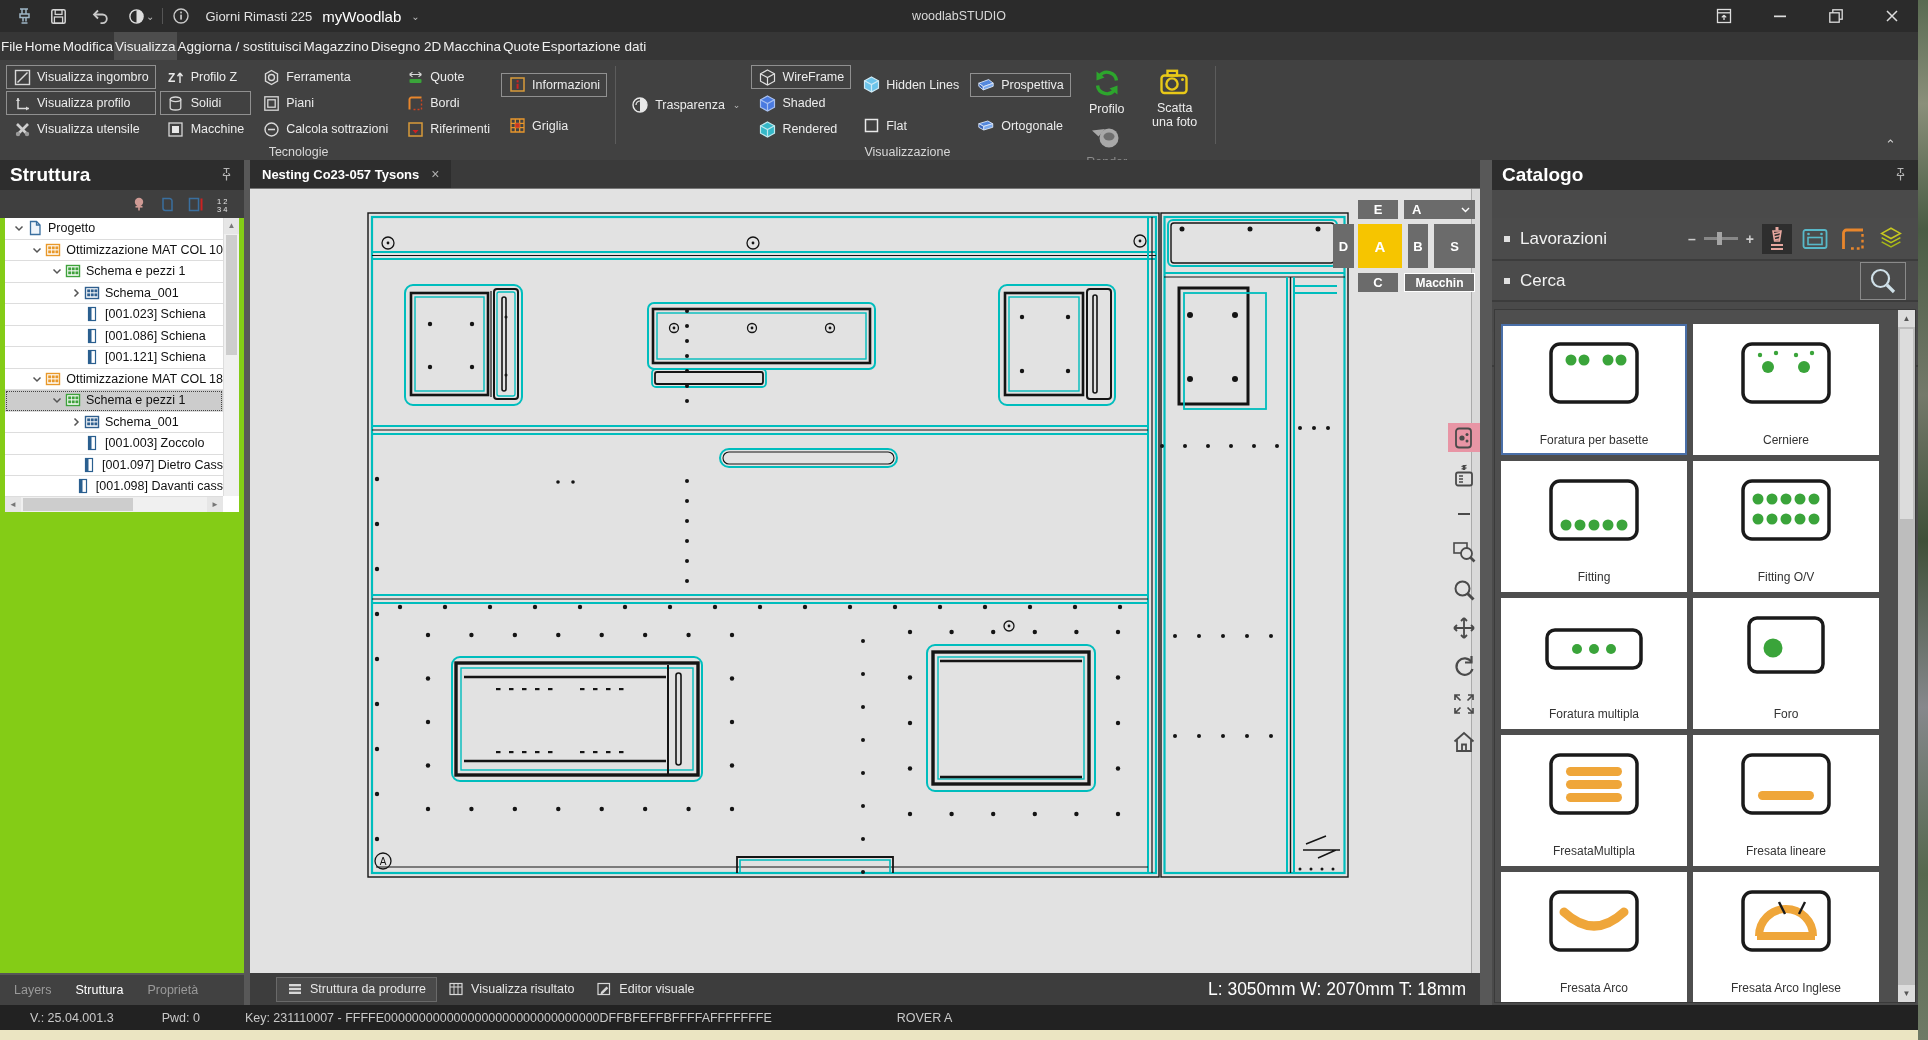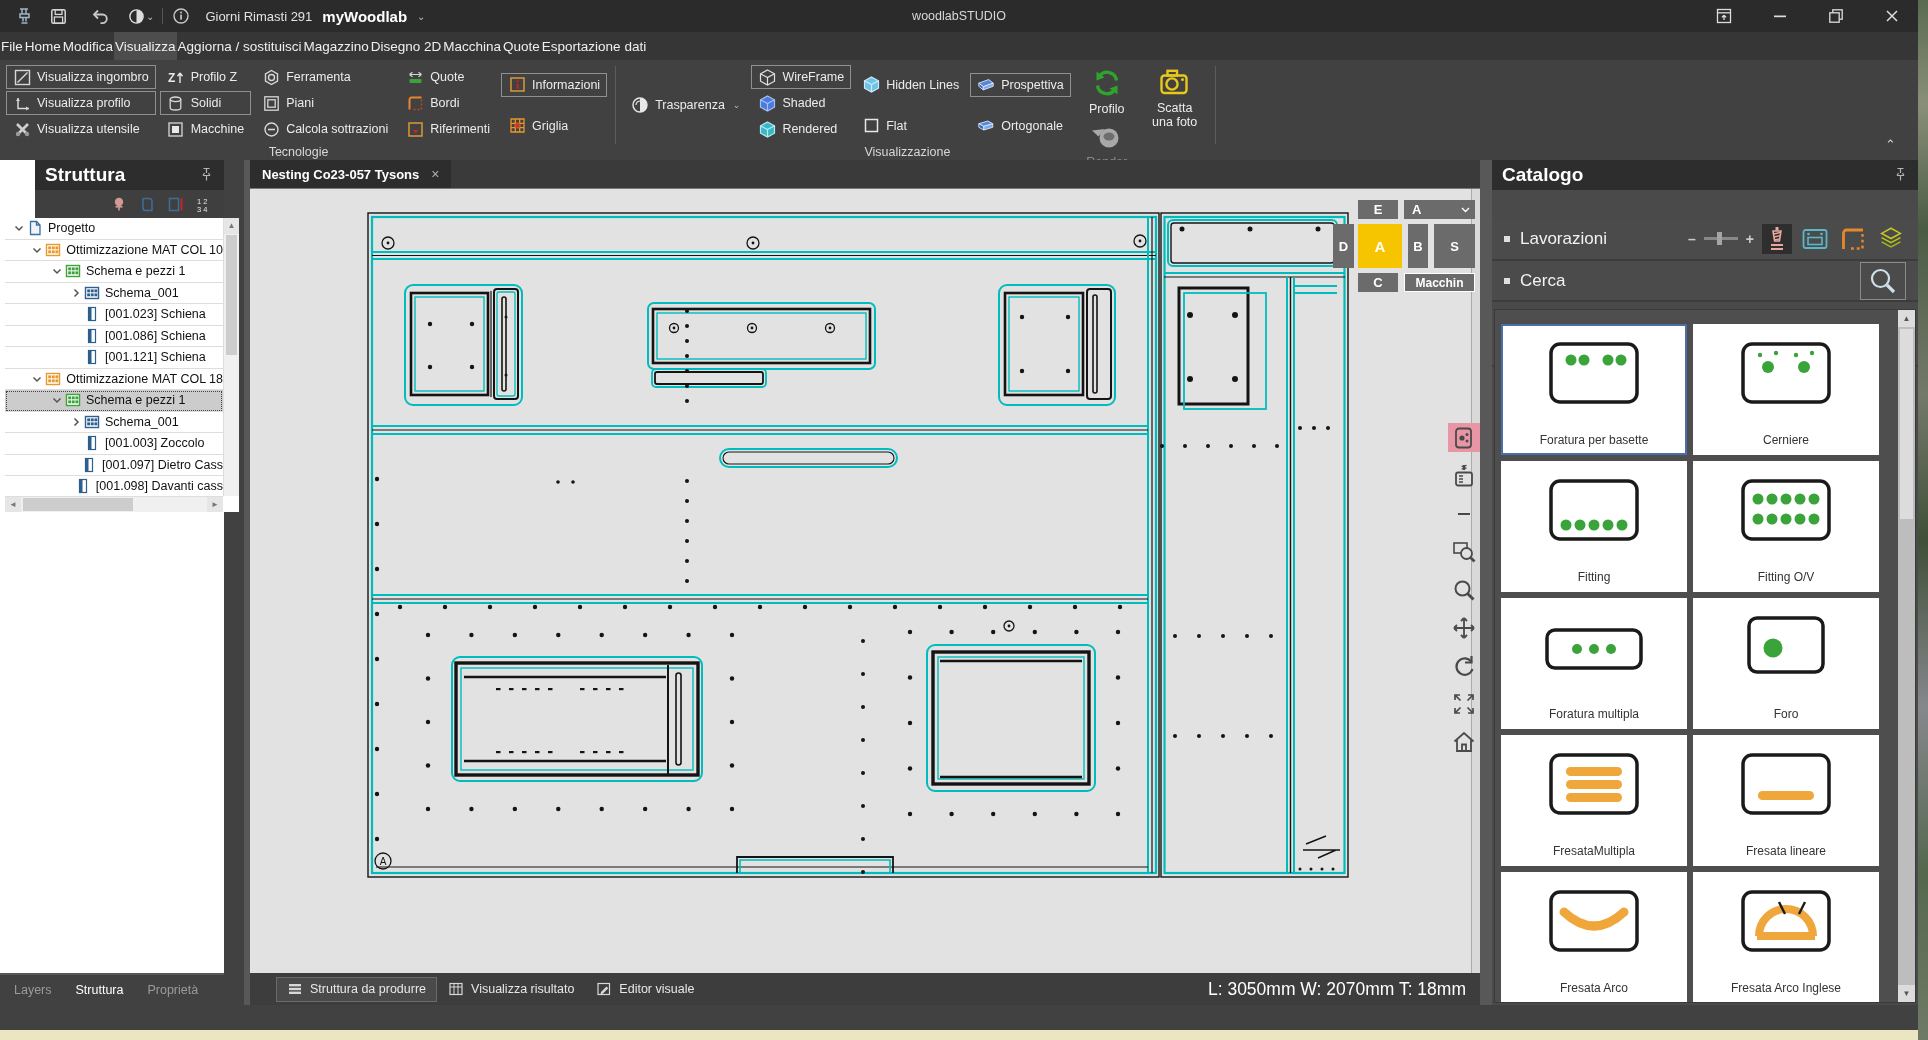"Giorni Rimasti 291" span.ttext { text: 291 -> 225 }
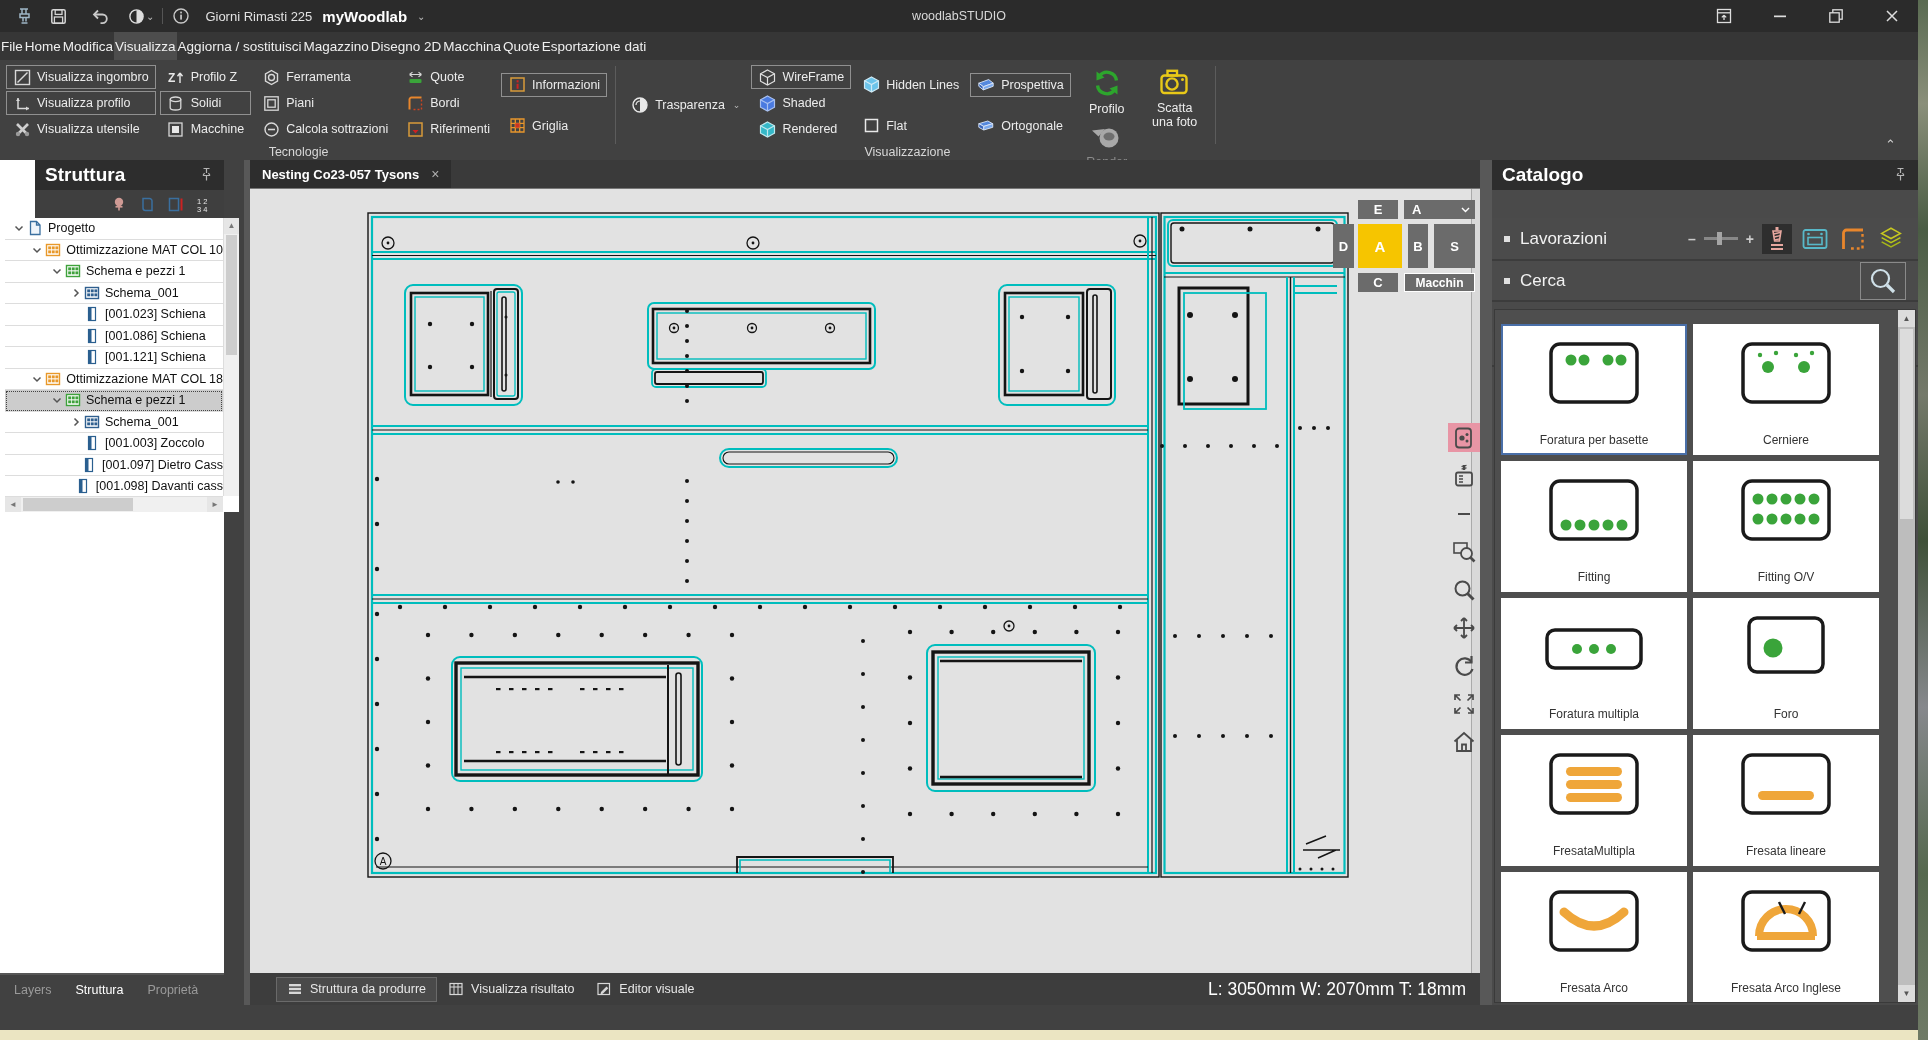"myWoodlab" .ttitle { font-weight: bold -> normal }
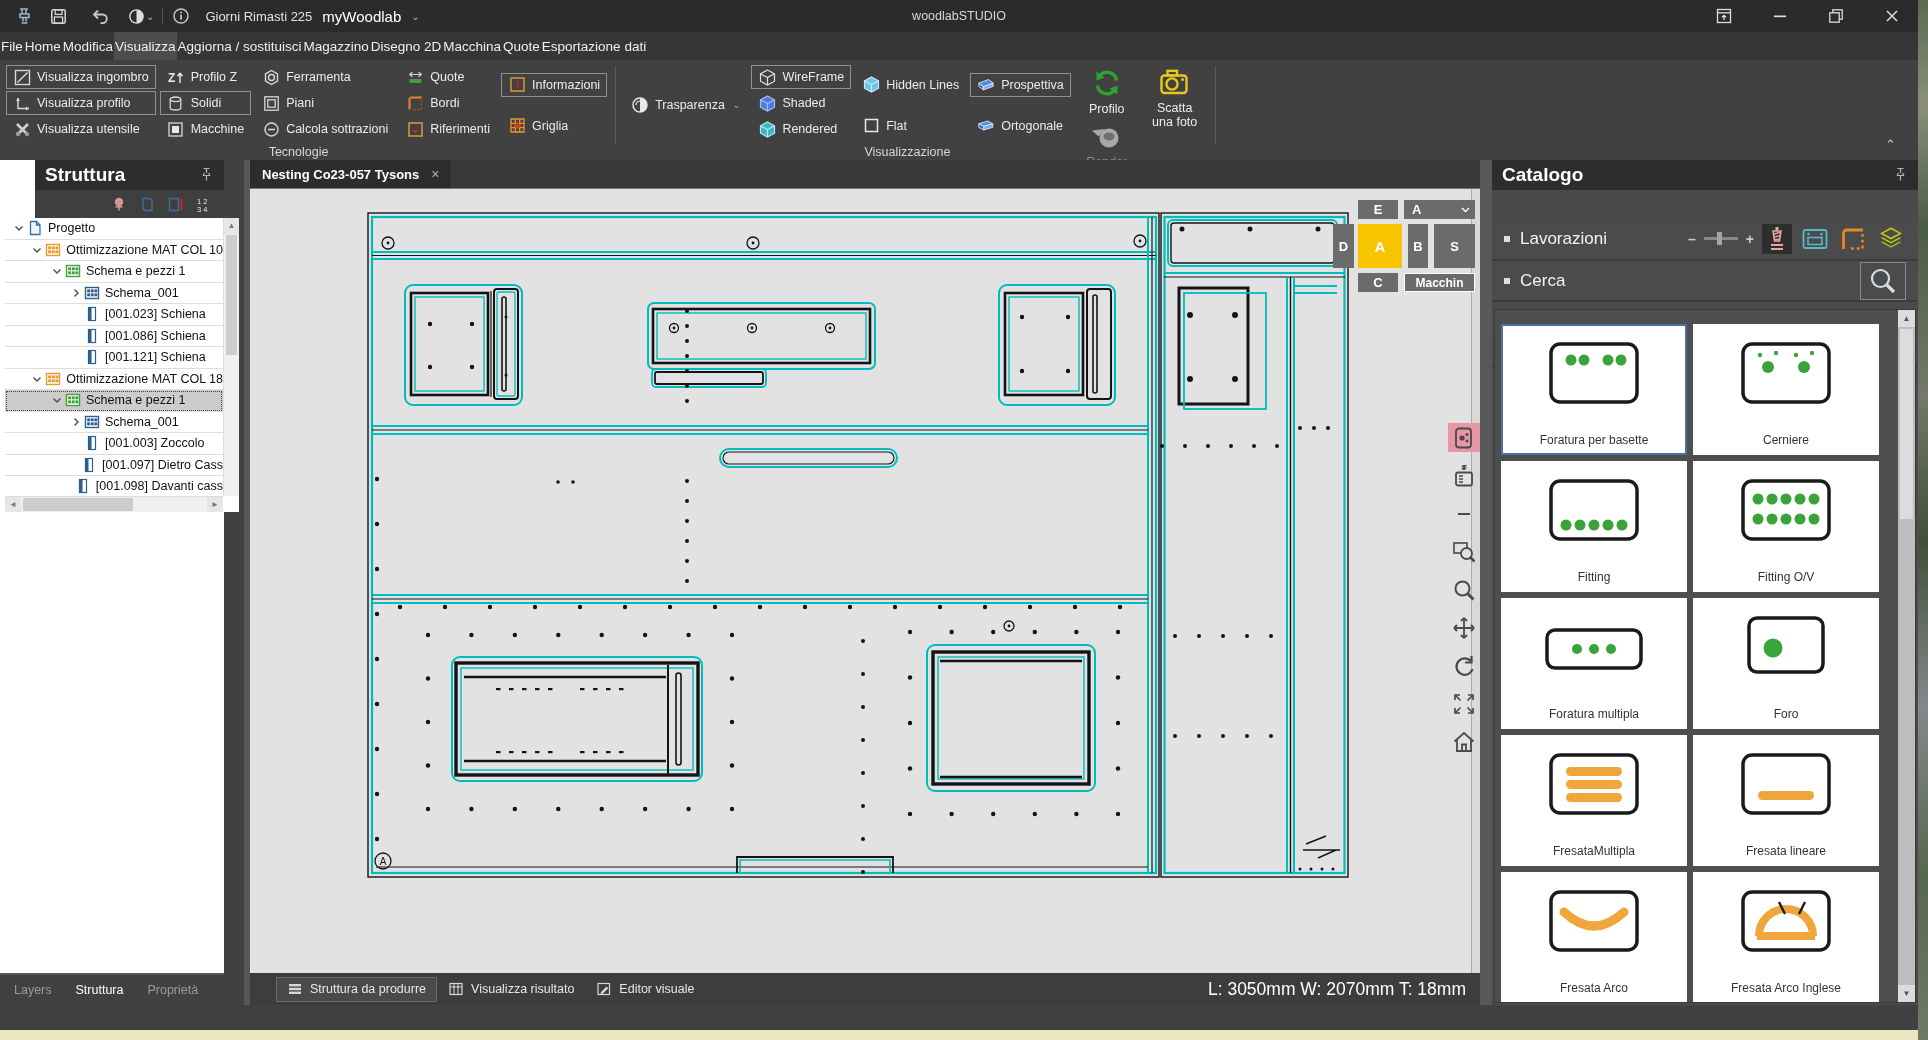"Struttura" .leftpanel { background: #ffffff -> #84cc16; padding-left: 35px -> none; width: 224px -> 244px }
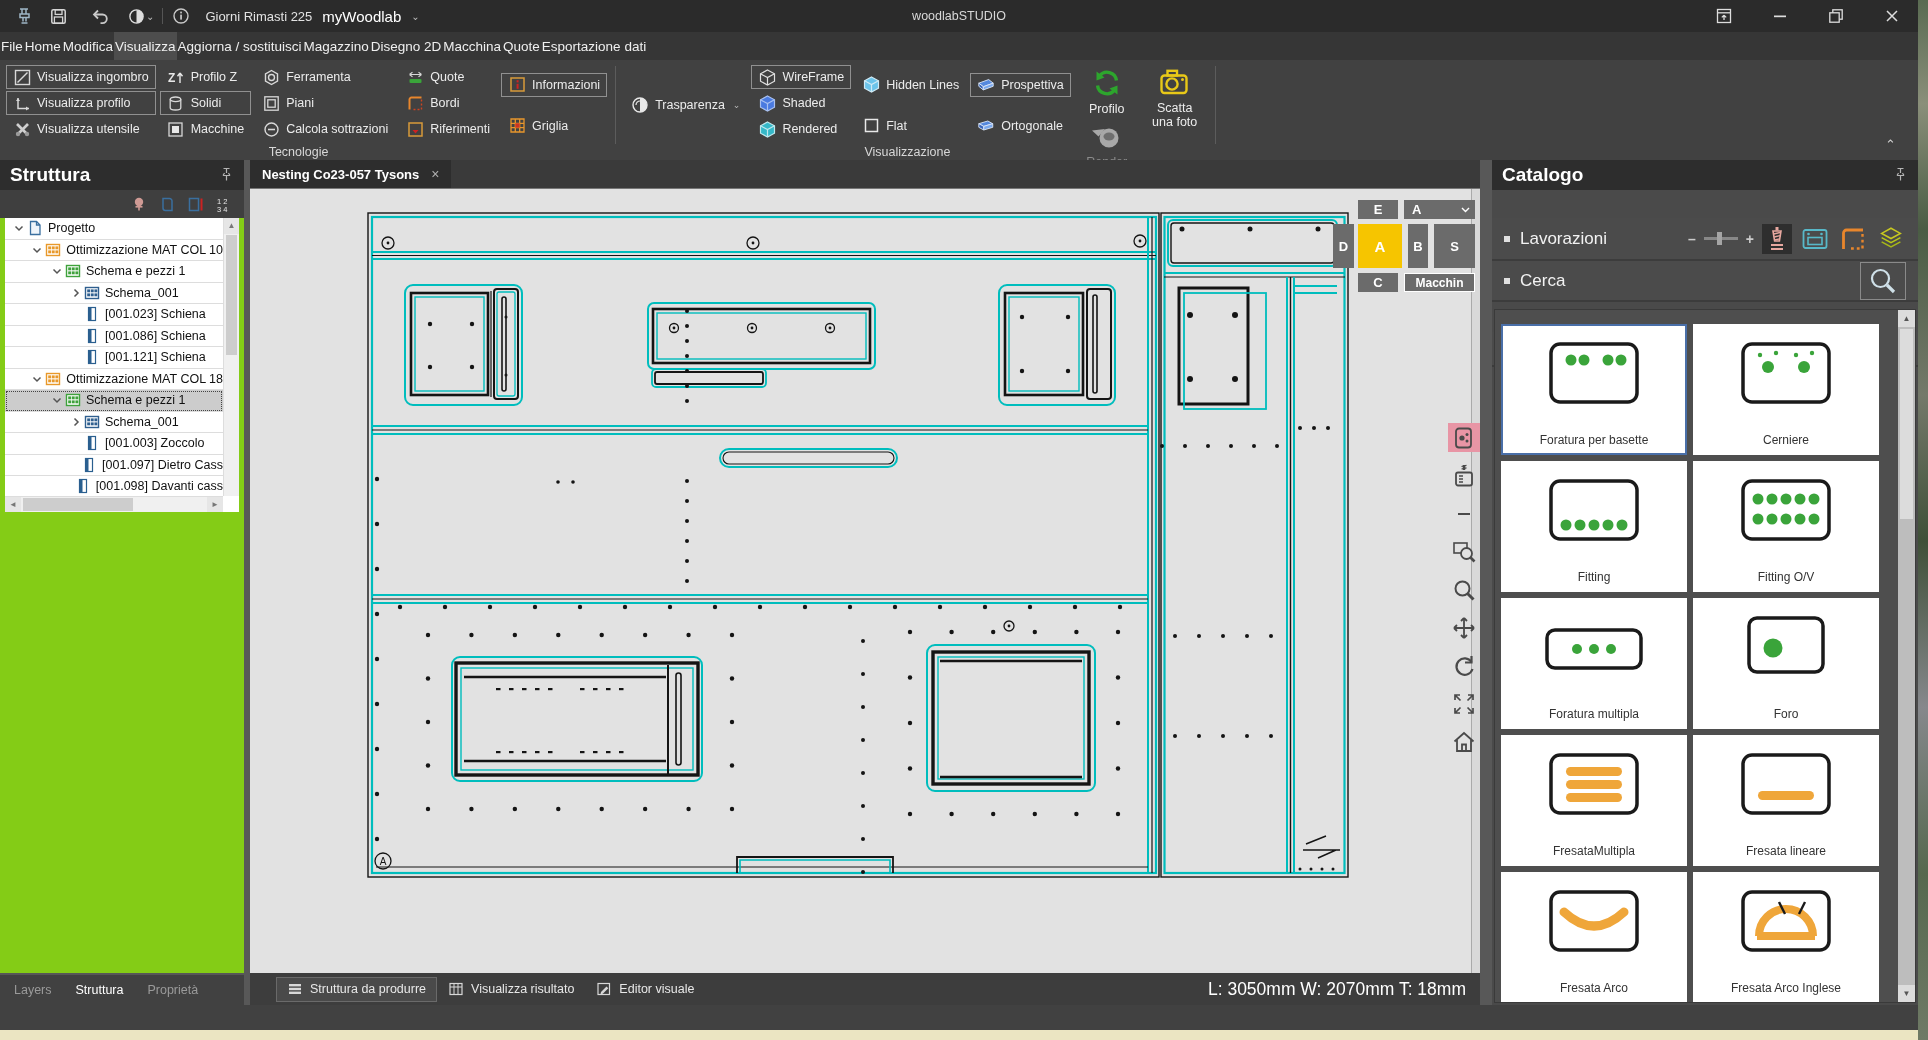"V.: 25.04.001.3" div.statusbar { html: none -> <div> <span>V.: 25.04.001.3</span> <span>Pwd: 0</span> <span>Key: 231110007 - FFFFE0000000000000000000000000000000DFFBFEFFBFFFFAFFFFFFFE</span> <span>ROVER A</span> </div> }
